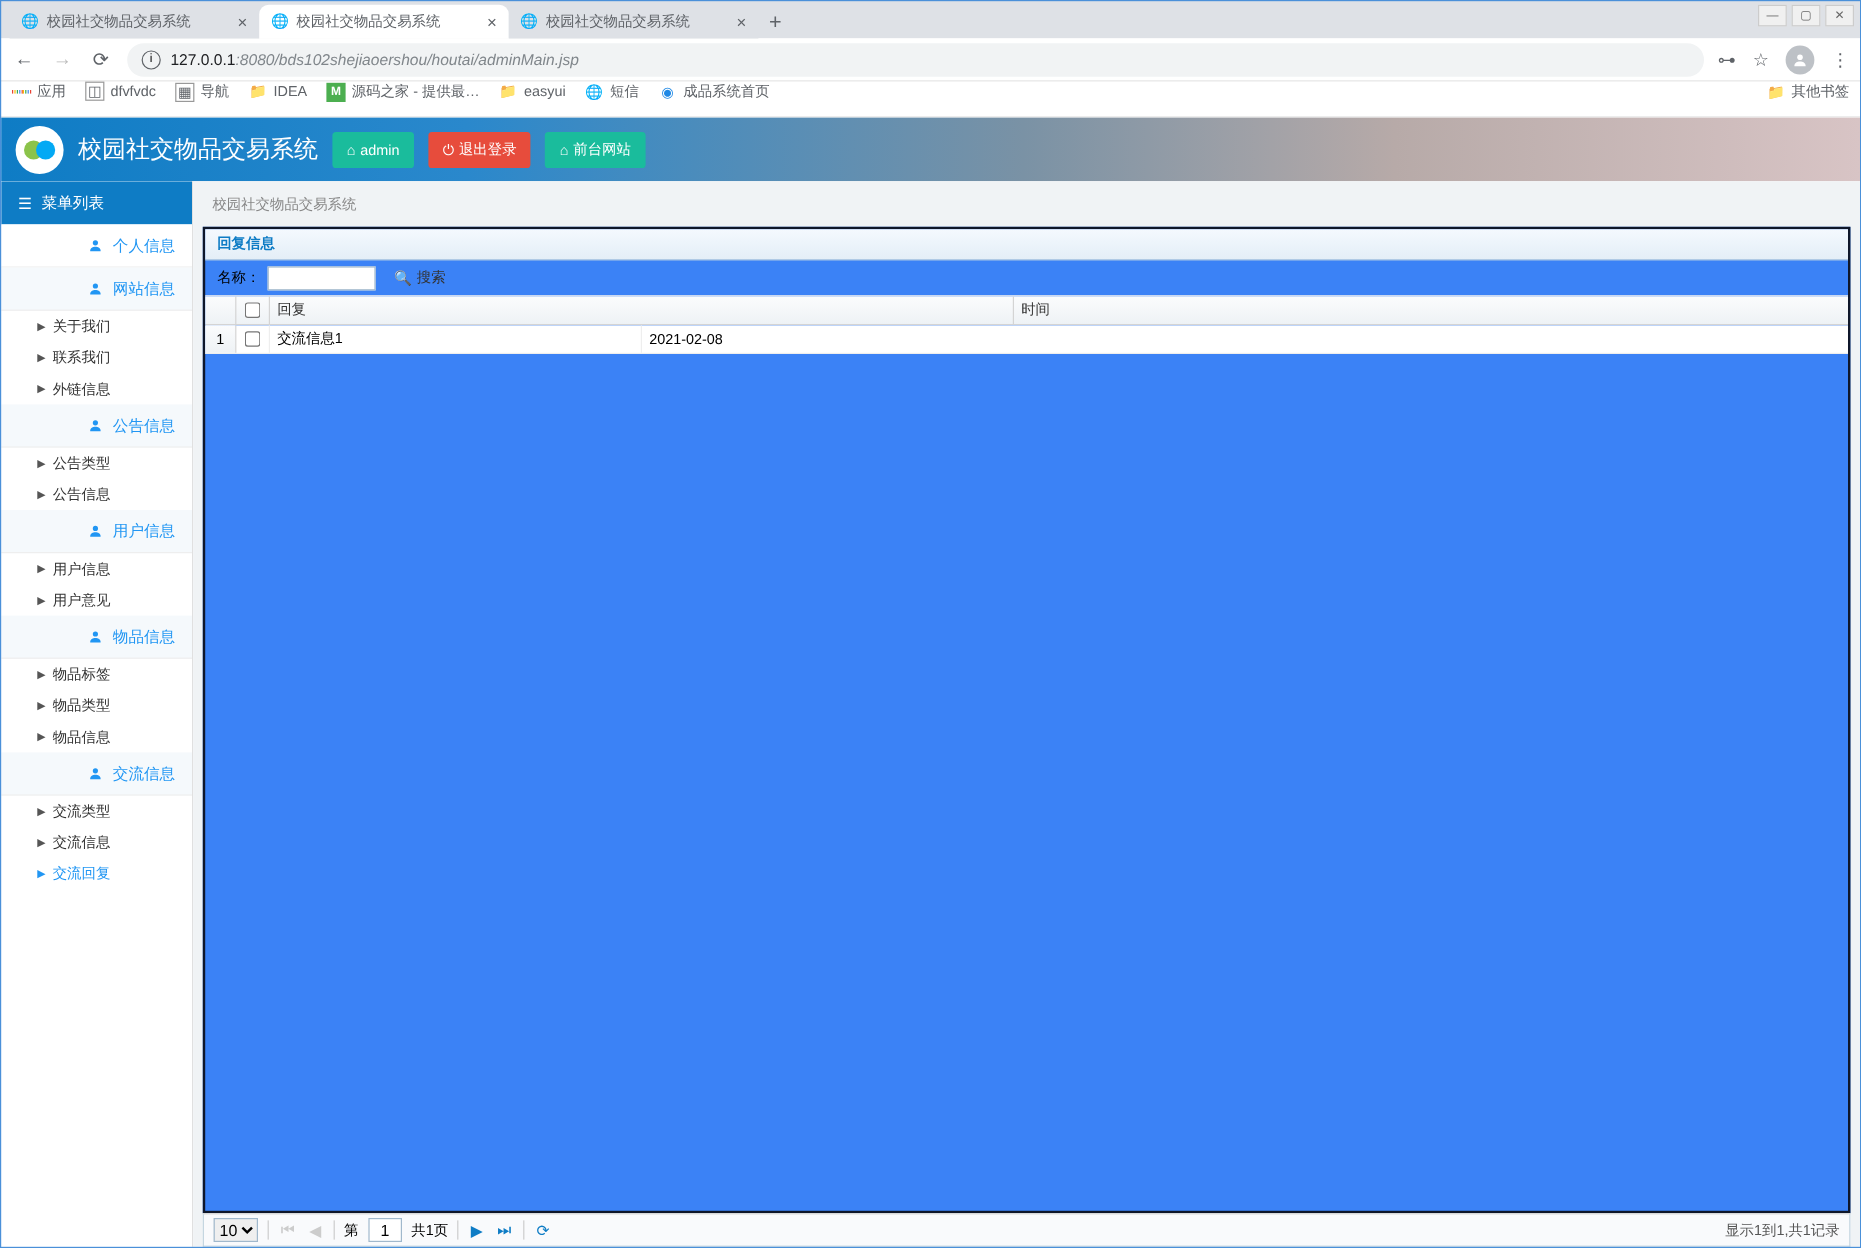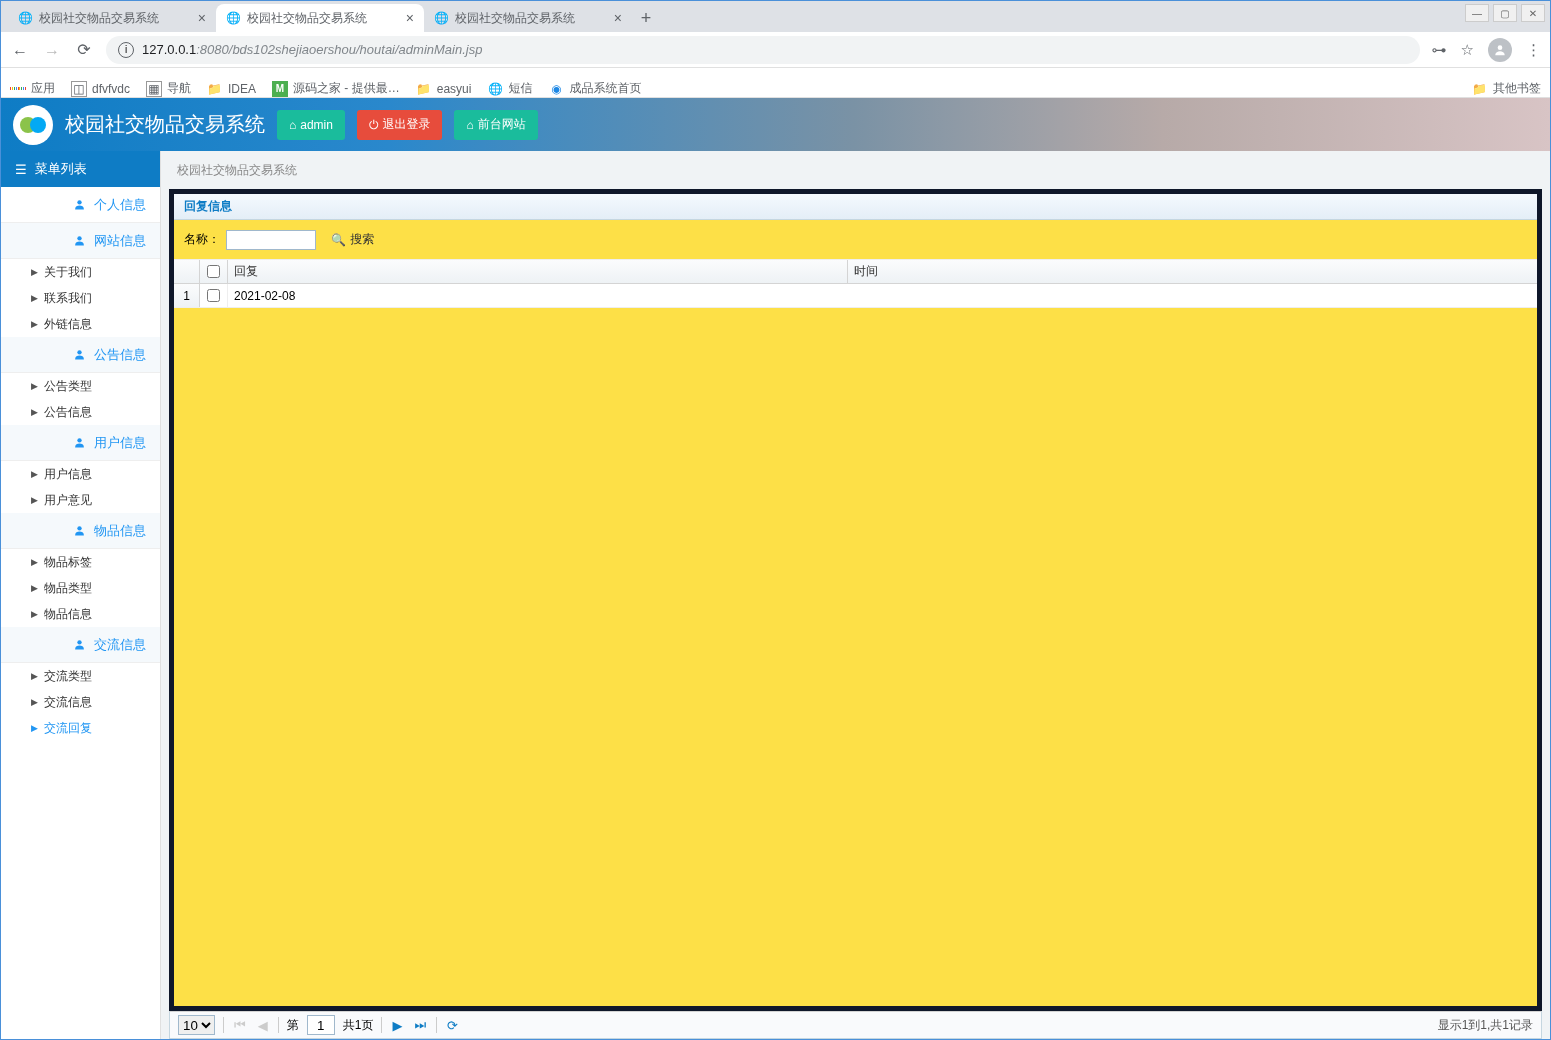"应用" .bm-bar { align-items: flex-end -> flex-start }
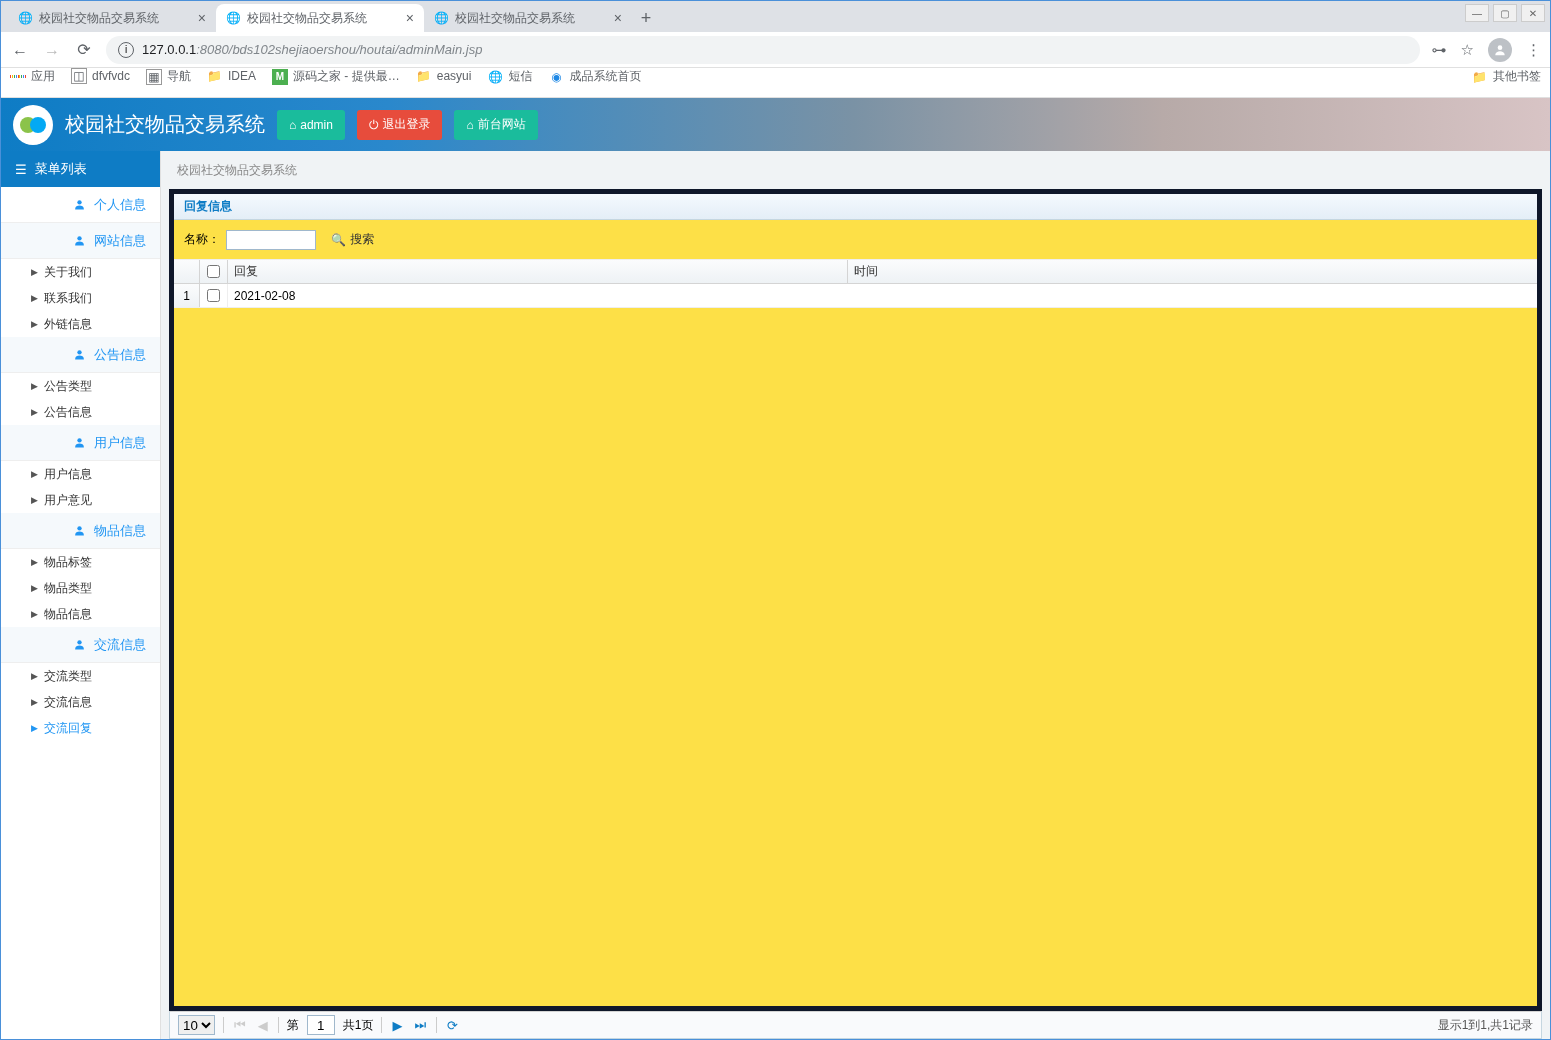"回复信息" .panel { background: #fde047 -> #3b82f6; border: 5px solid #0f172a -> 2px solid #0f172a }
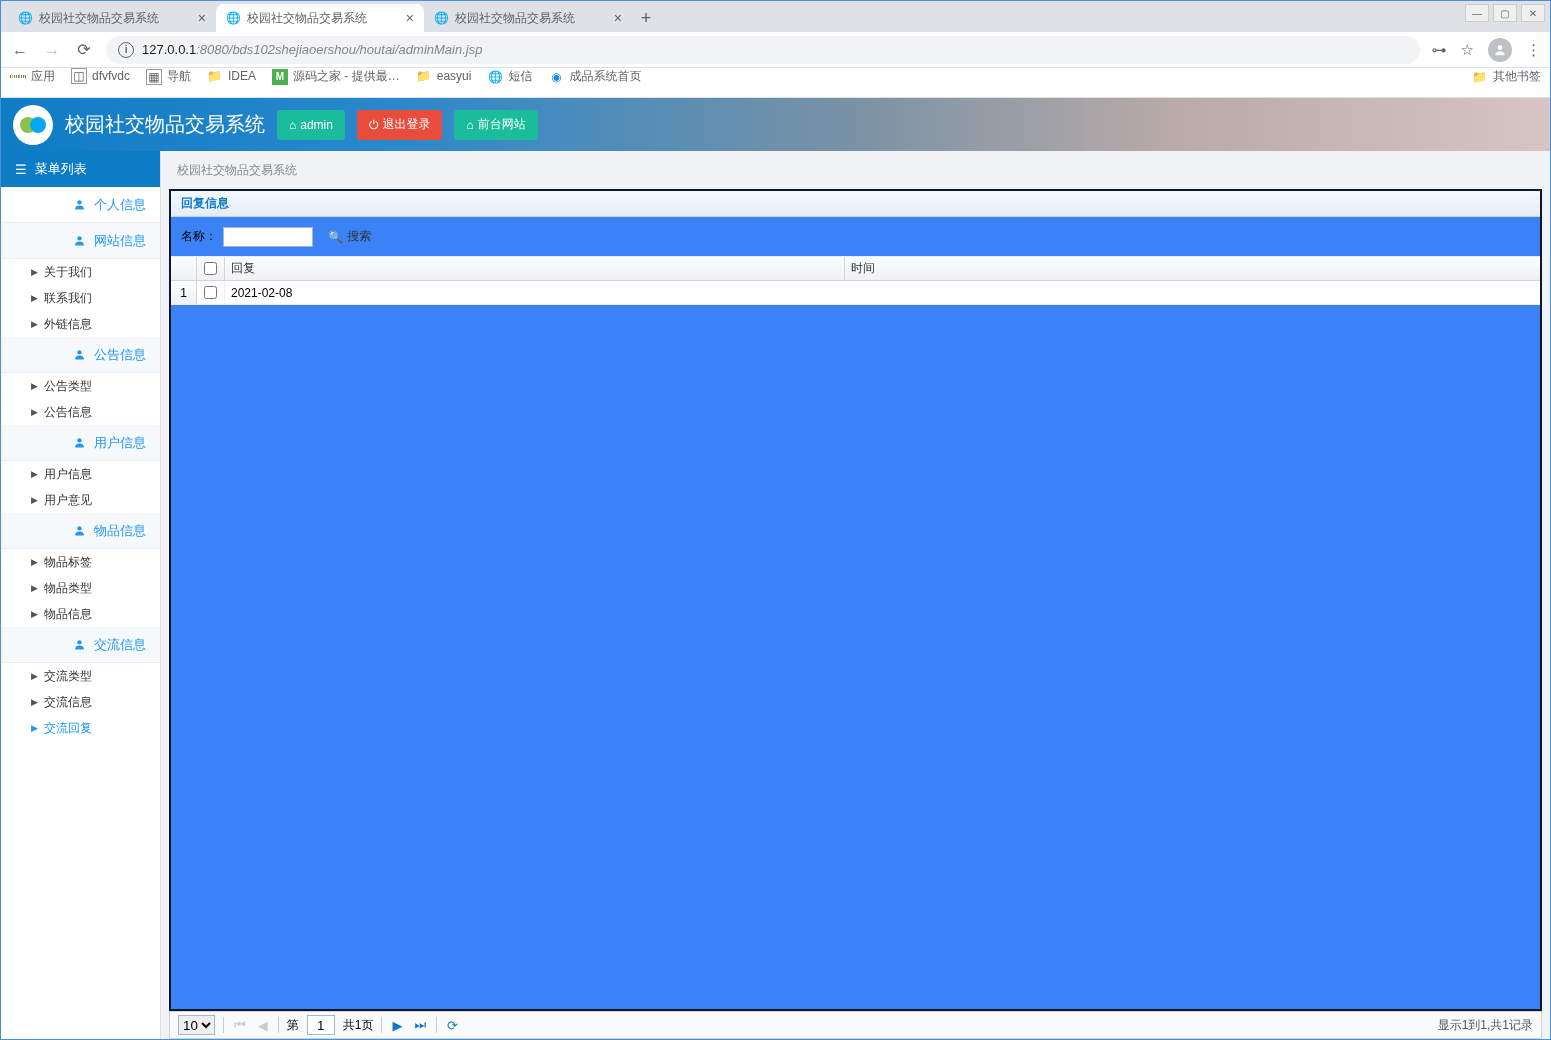"名称：" .search-row { height: 40px -> 30px }
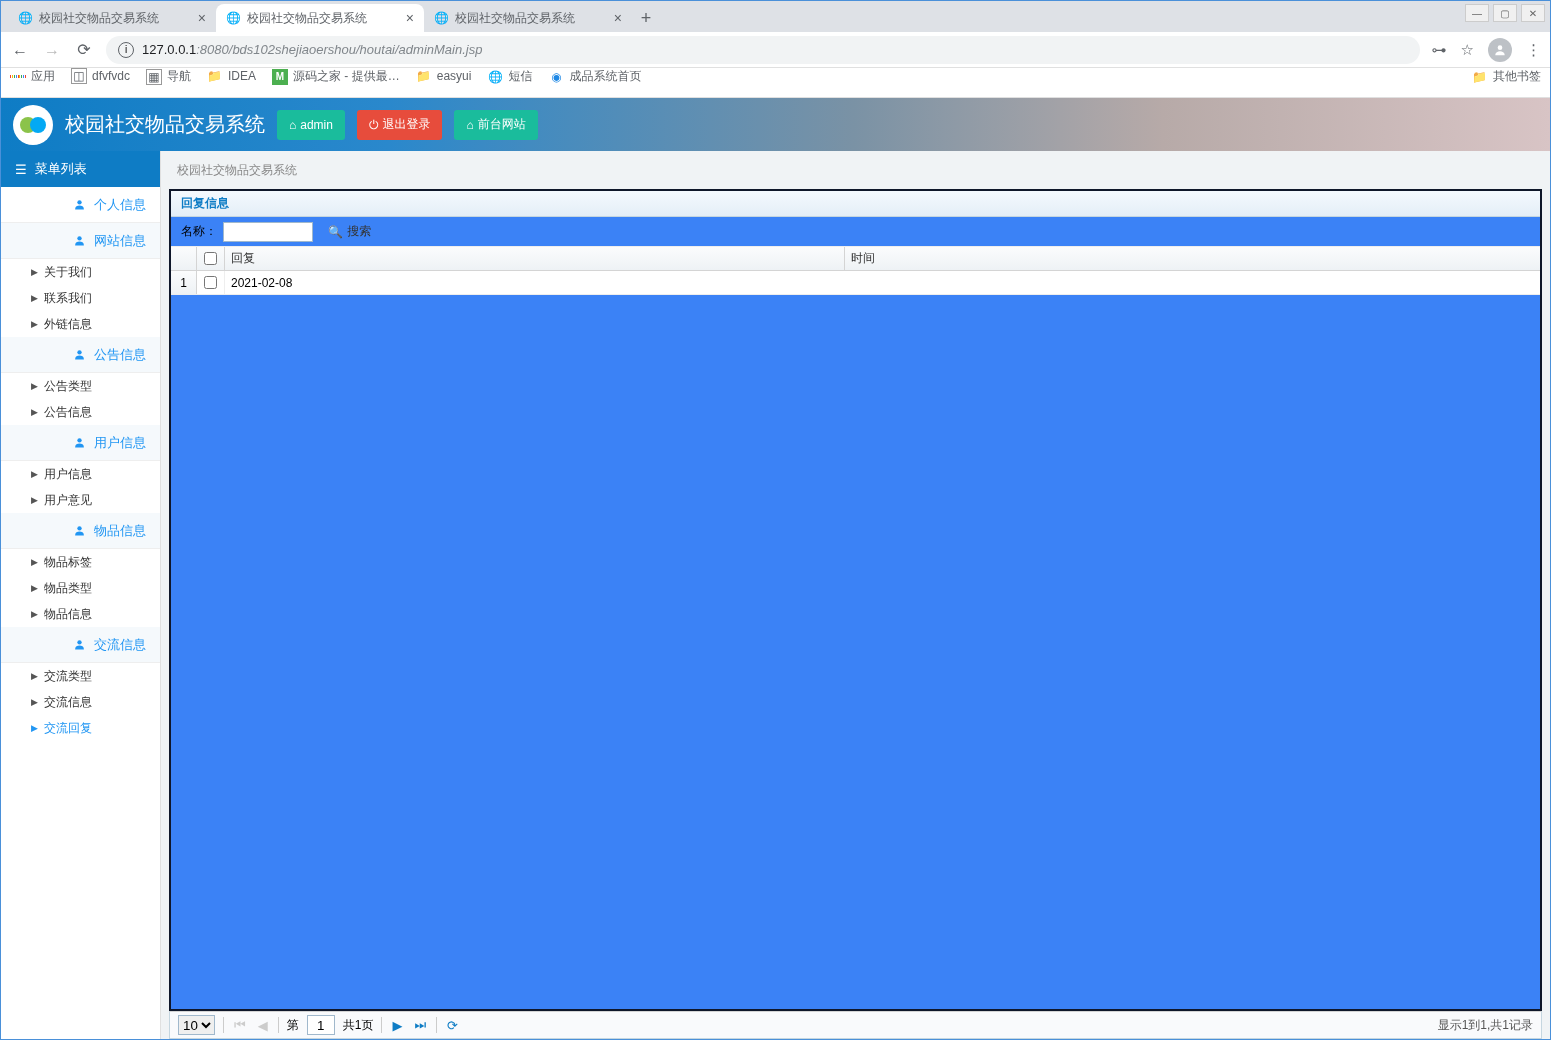"交流信息1" div.gd { html: none -> <div>交流信息1</div> }
